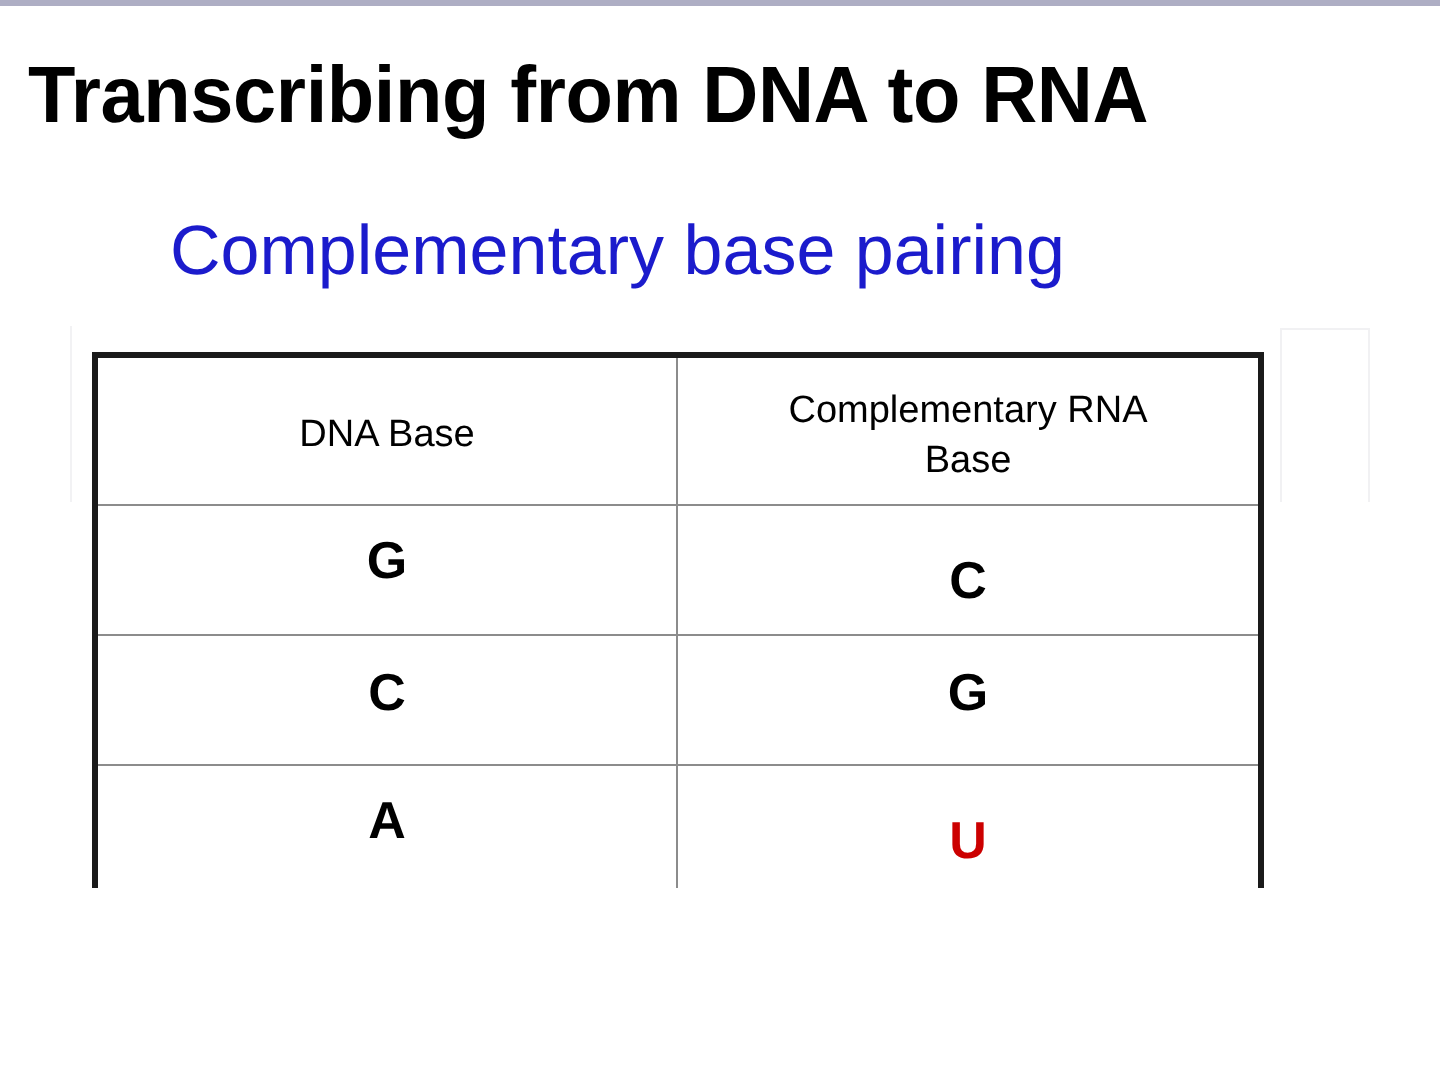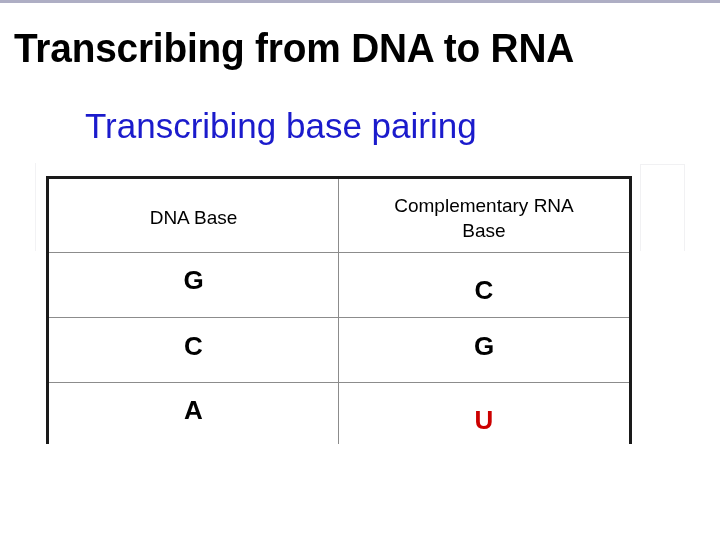"Transcribing base pairing" div { text: Transcribing -> Complementary }
